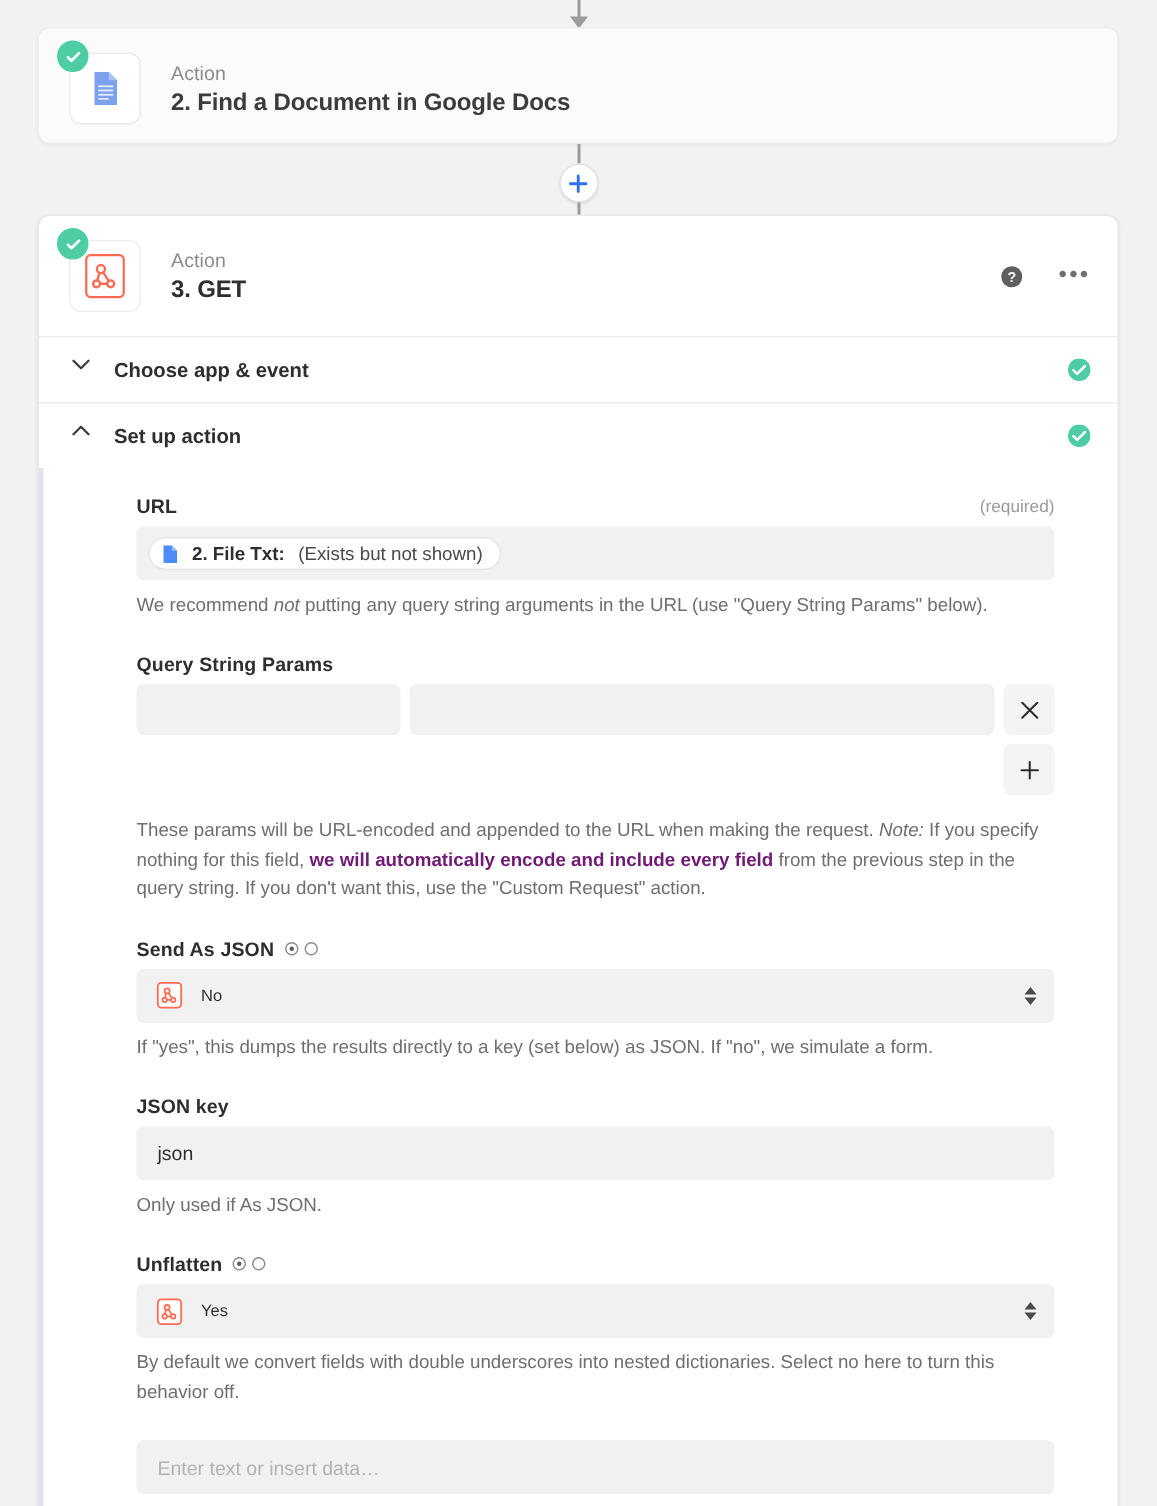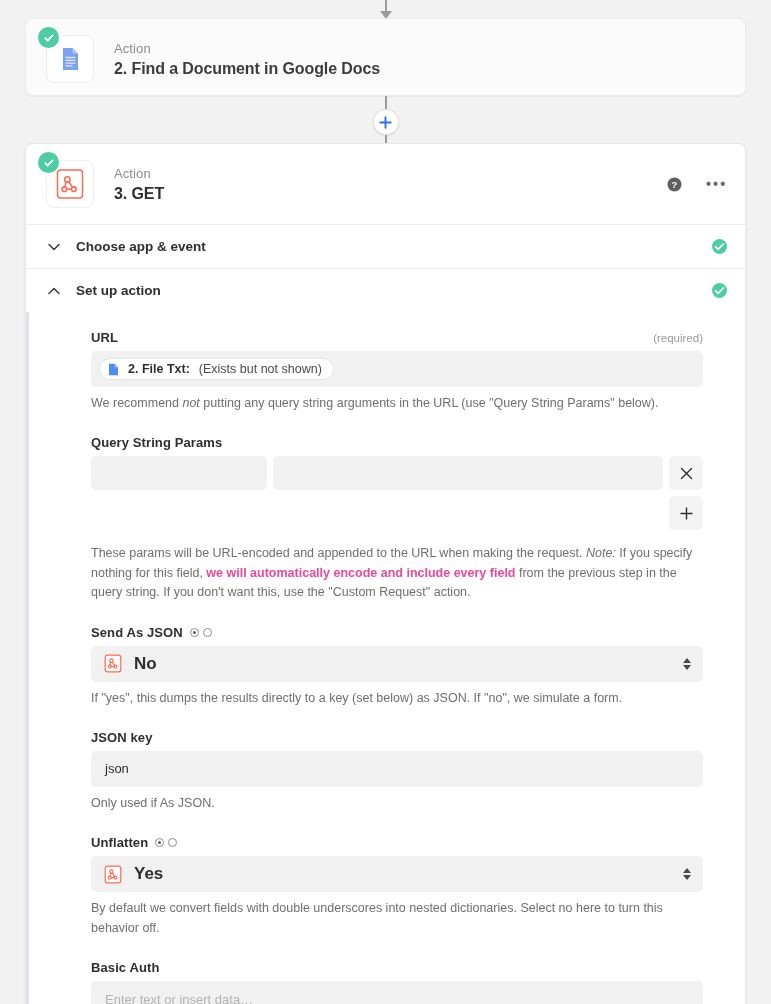"Choose app & event" .section-head { align-items: center -> flex-start }
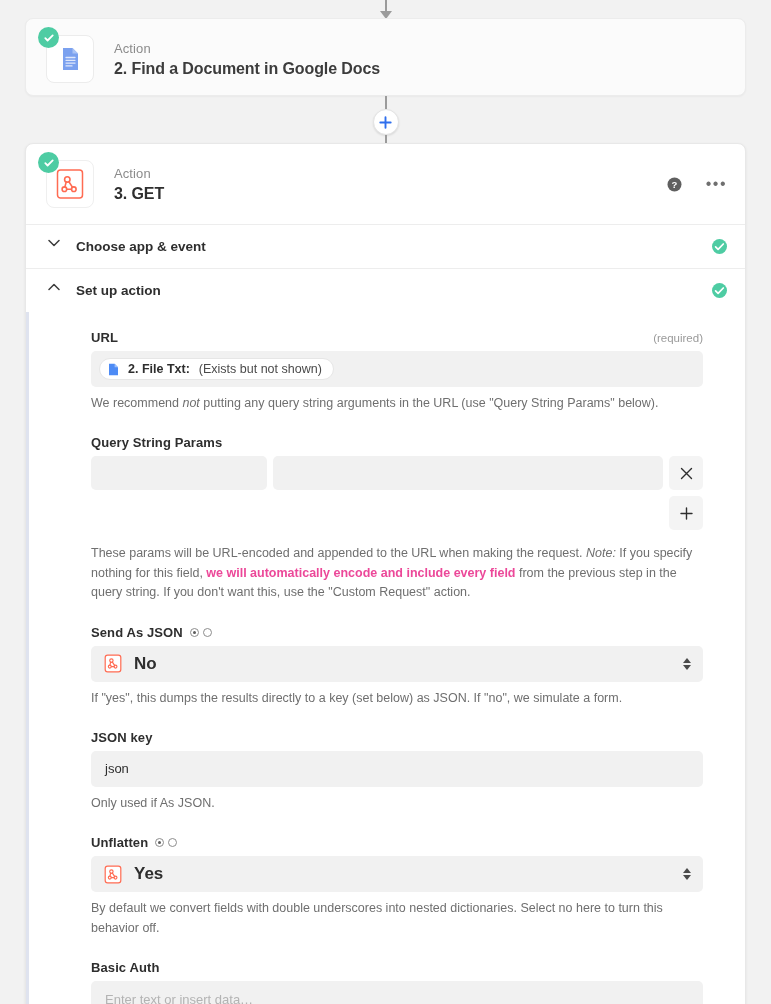"we will automatically encode and" .help b { color: #ec4899 -> #701a75 }
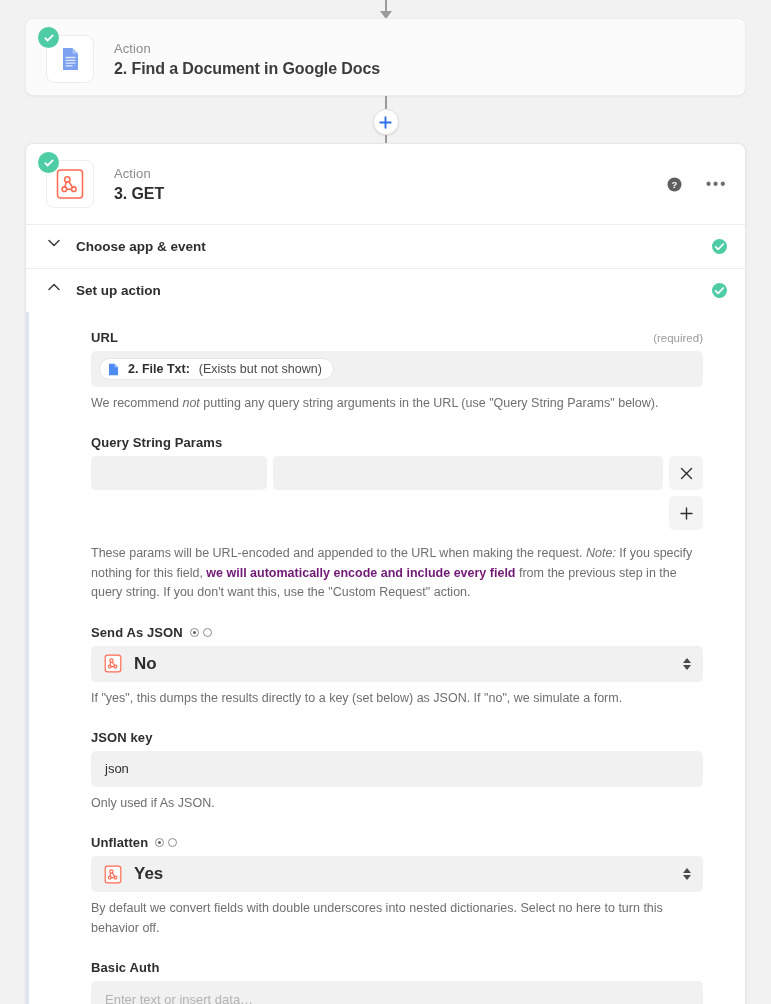"No" .select .sel-val { font-size: 17px -> 11px; font-weight: bold -> normal }
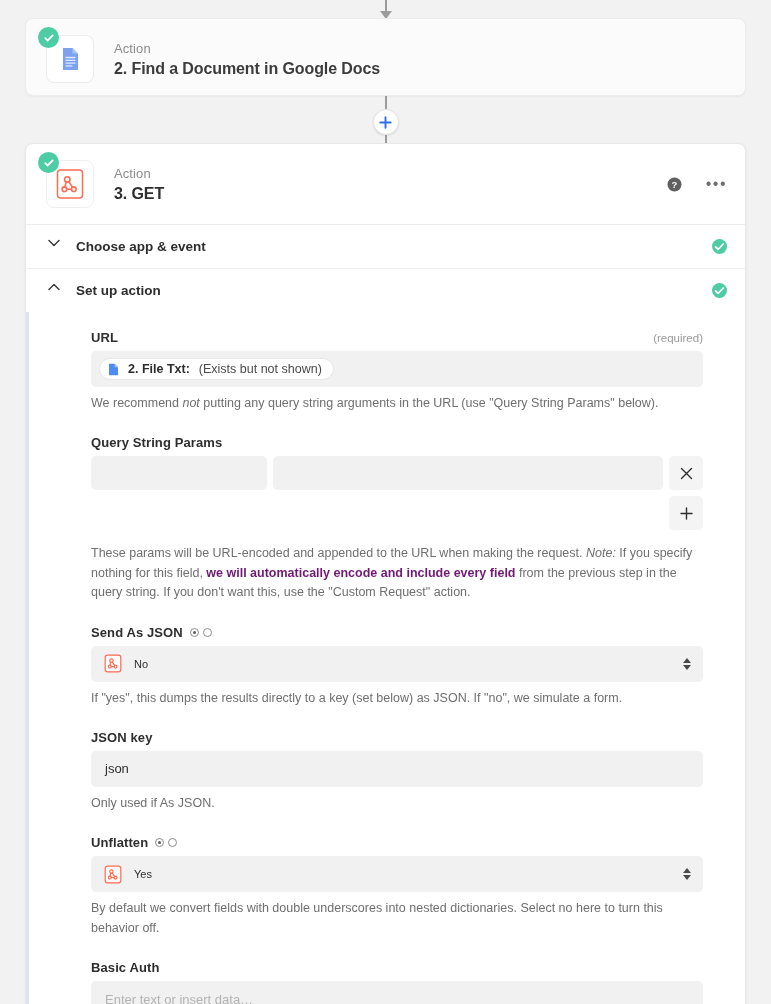"Basic Auth" div.label-row { html: <div> <span>Basic Auth</span> </div> -> none }
